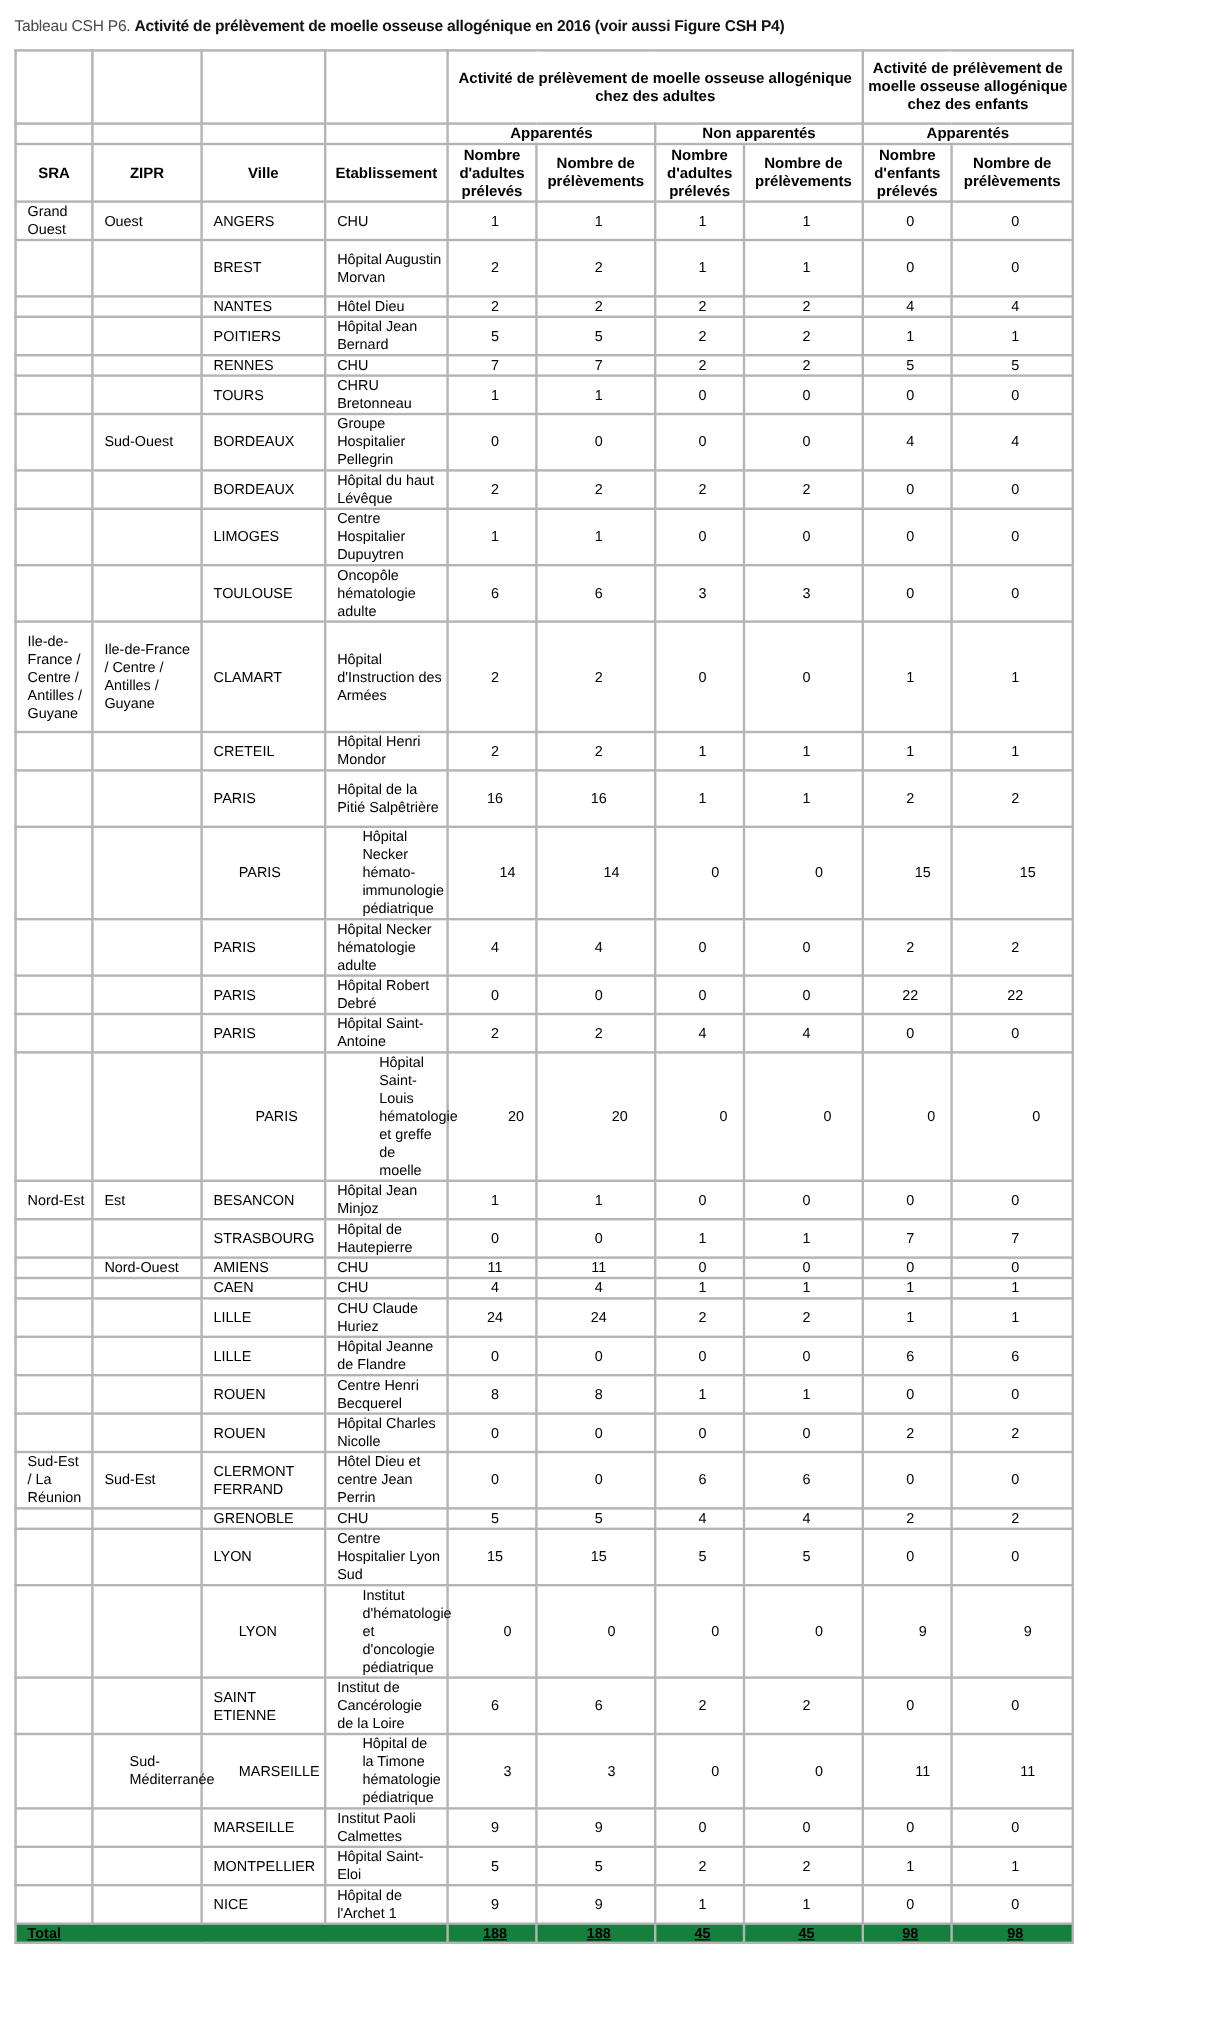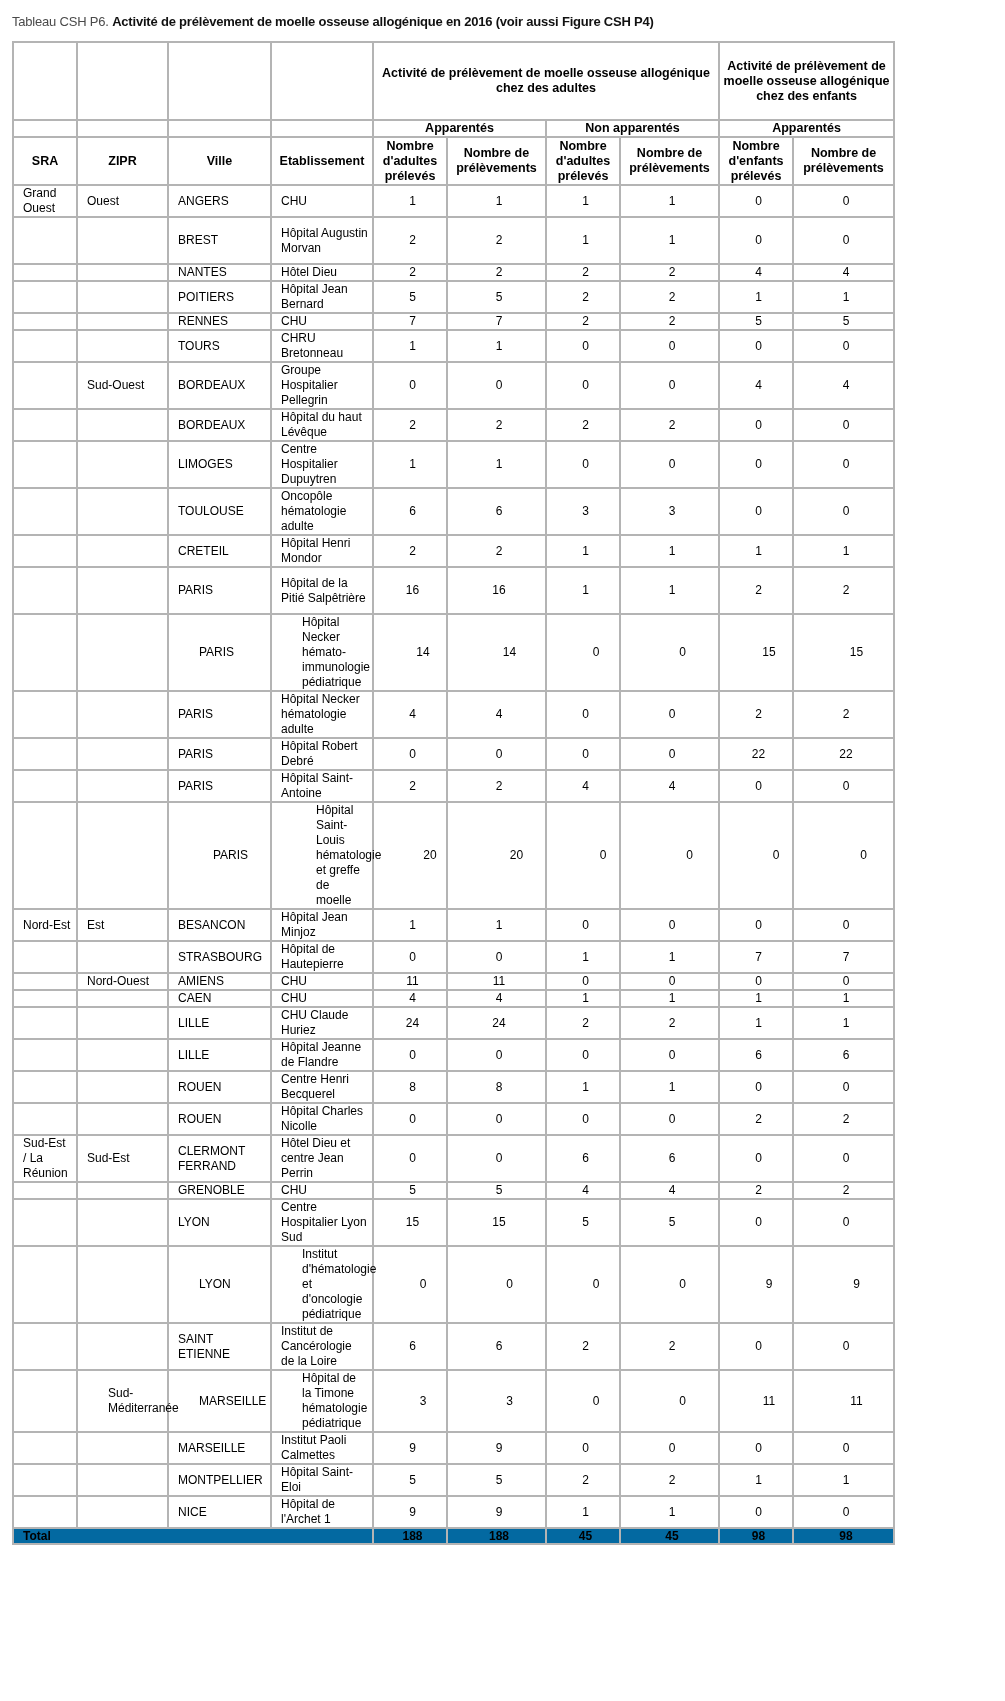"Activité de prélèvement de moelle osseuse allogénique chez" tr { height: 78px -> 61px }
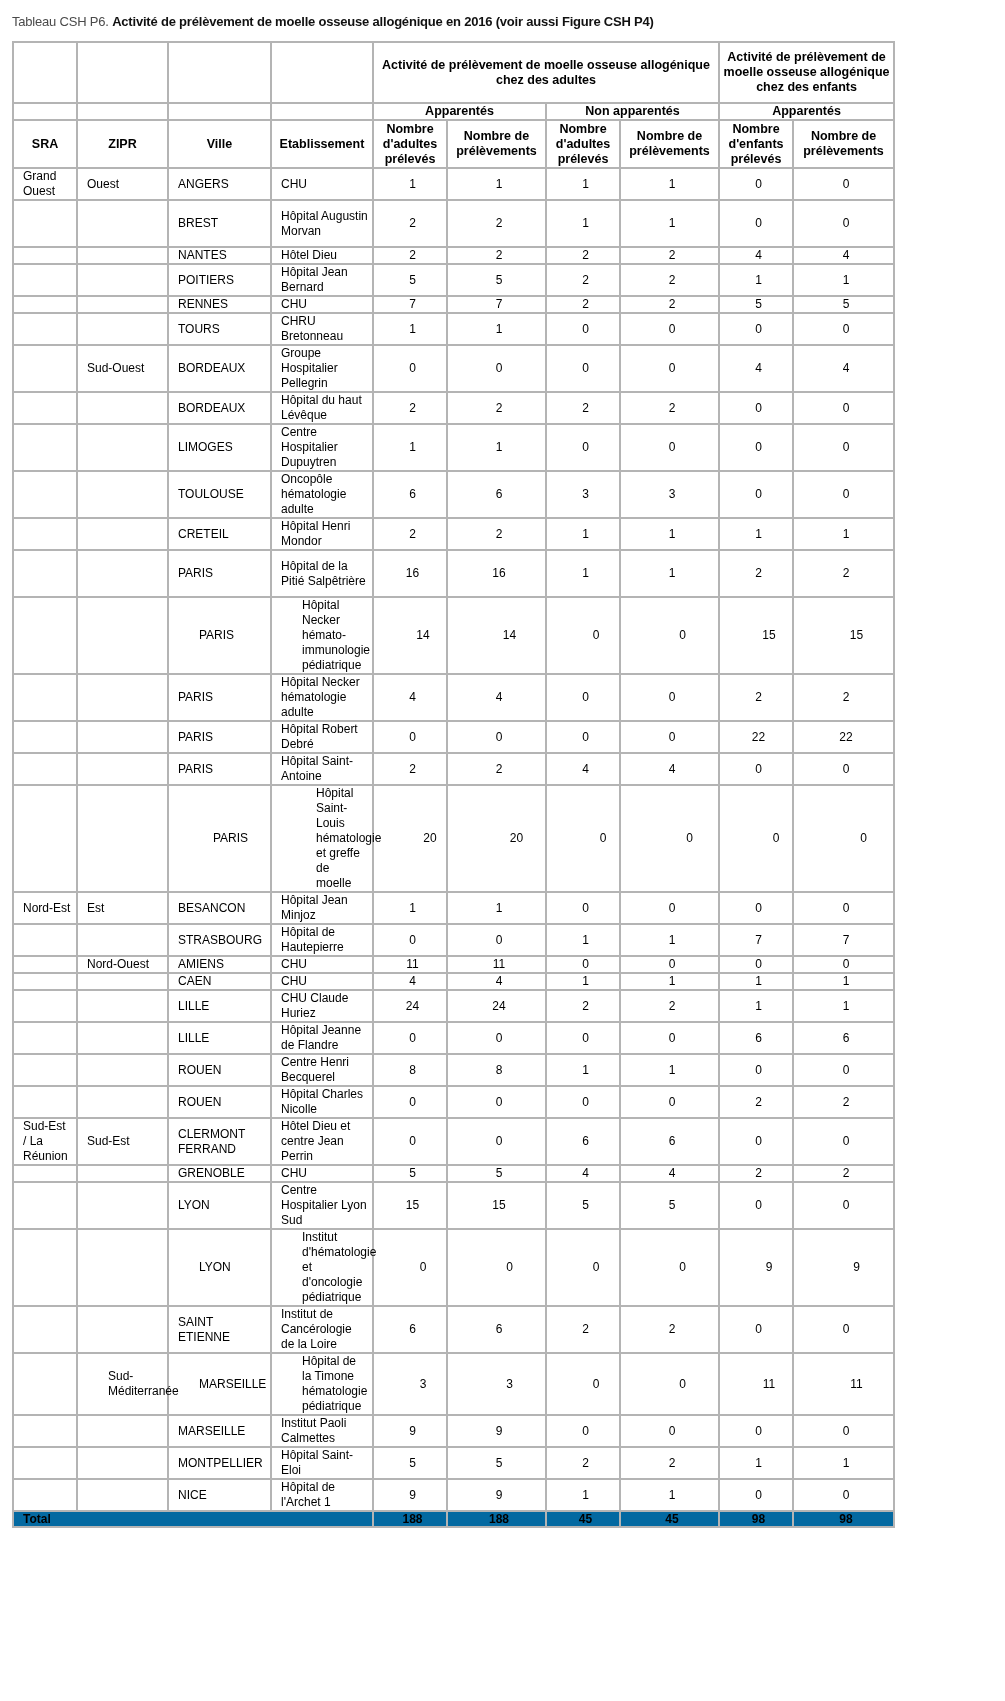"Ile-de-France / Centre / Antilles" tr.r6 { html: none -> <tr> <td>Ile-de-France / Centre / Antilles / Guyane</td> <td>Ile-de-France / Centre / Antilles / Guyane</td> <td>CLAMART</td> <td>Hôpital d'Instruction des Armées</td> <td>2</td> <td>2</td> <td>0</td> <td>0</td> <td>1</td> <td>1</td> </tr> }
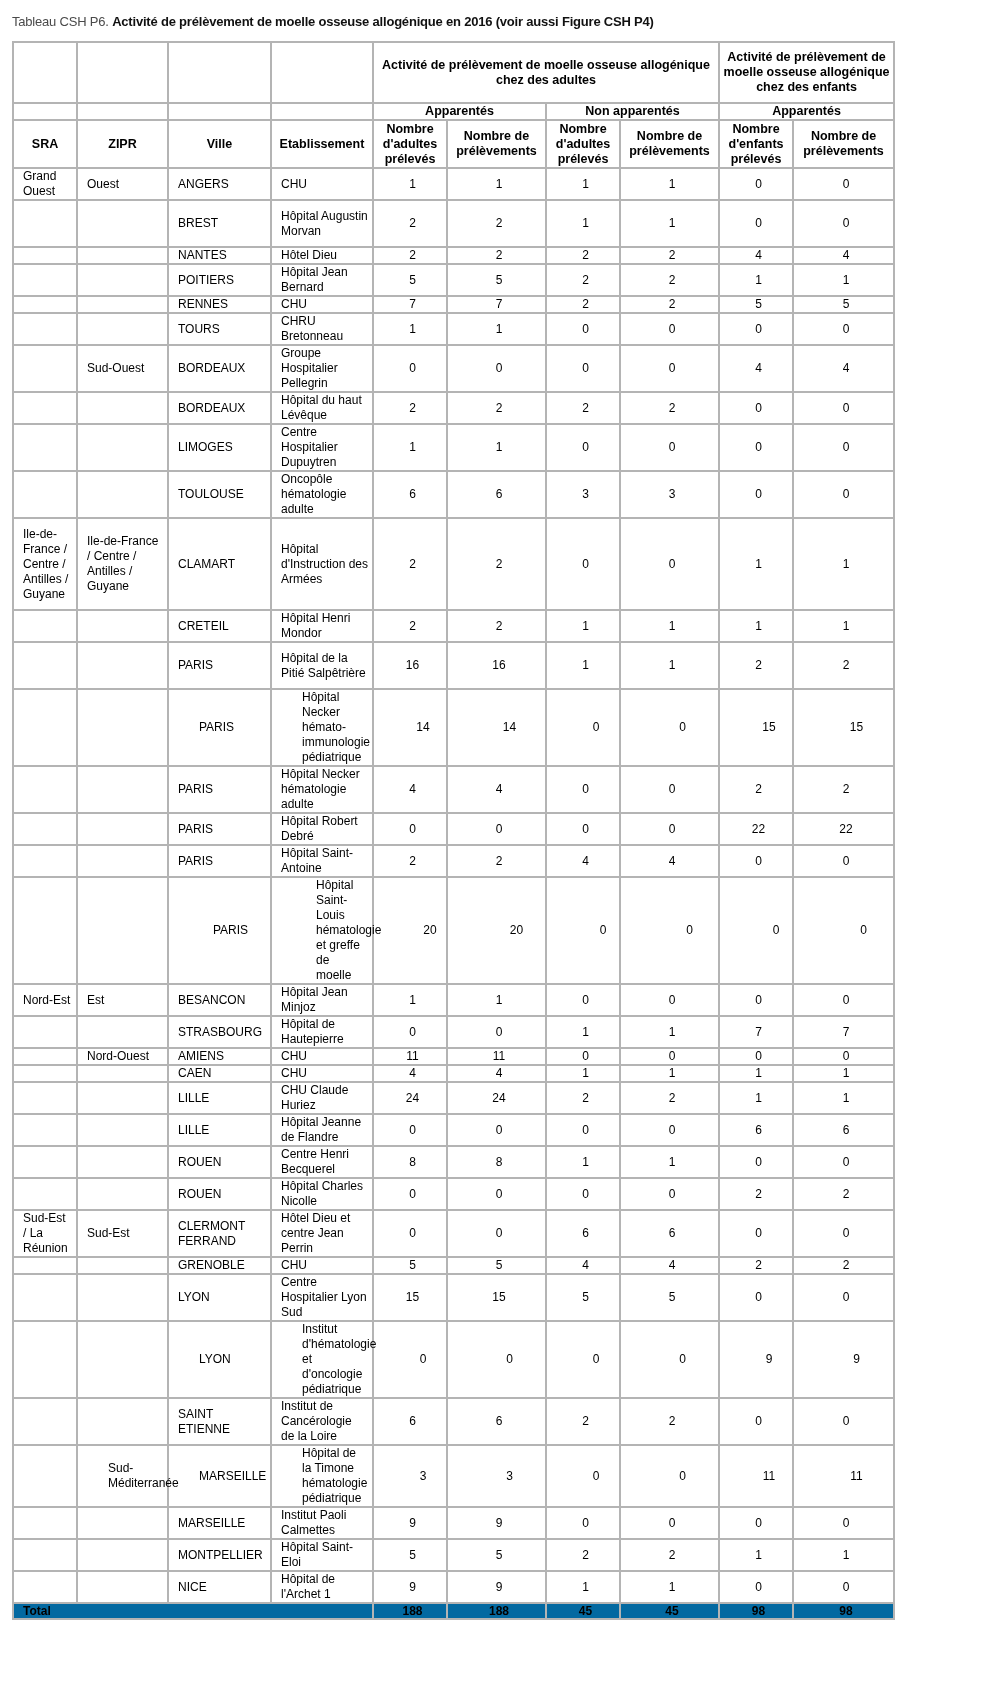"Total" tr.total td { background: #0369a1 -> #15803d; text-decoration: none -> underline }
